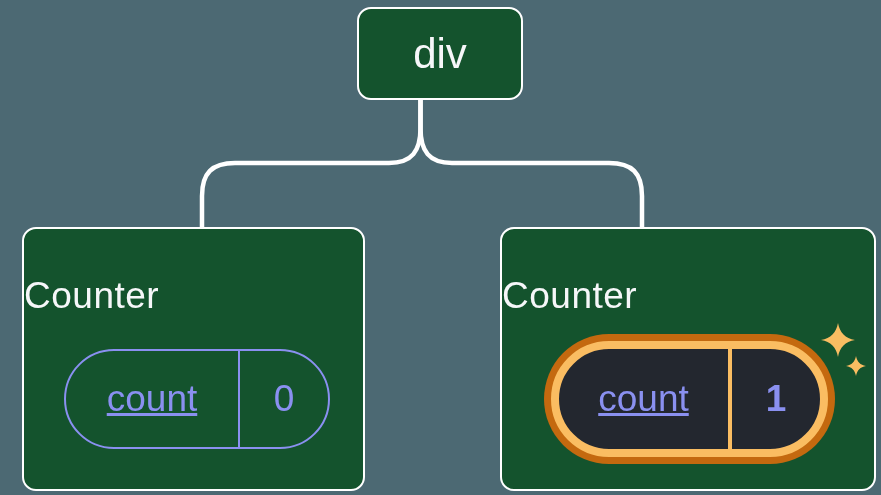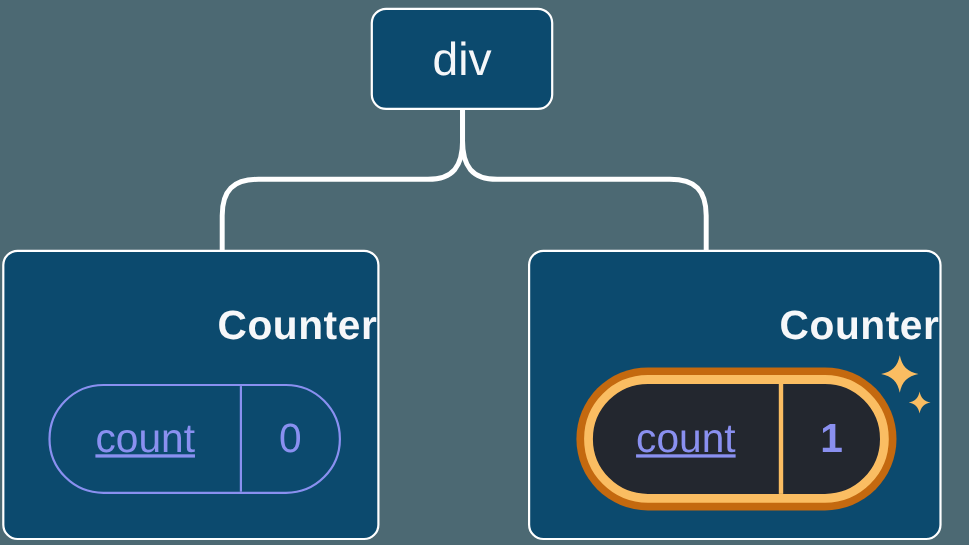"div" .node { background: #0c4a6e -> #14532d; margin-left: none -> 20px }
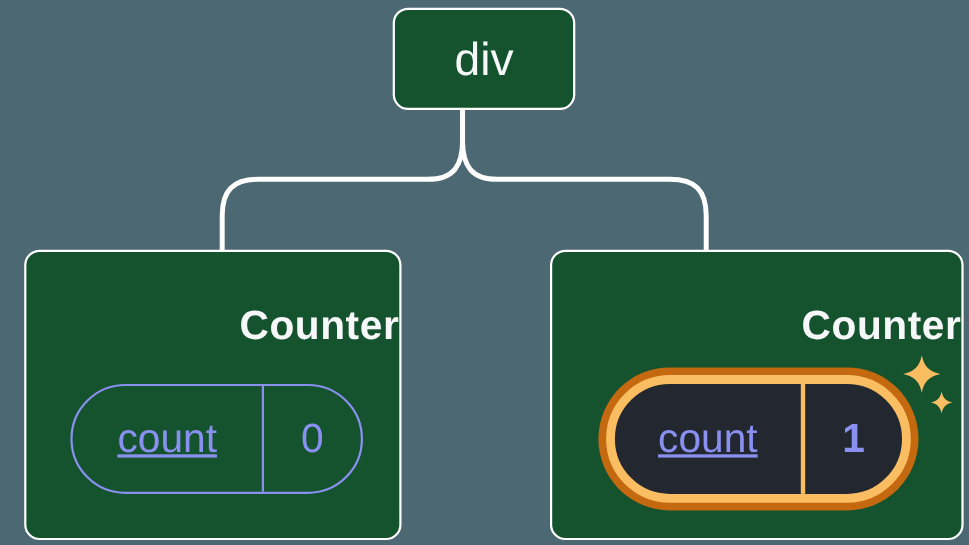"Counter" .card-title { font-weight: 700 -> 400; text-align: right -> left }
